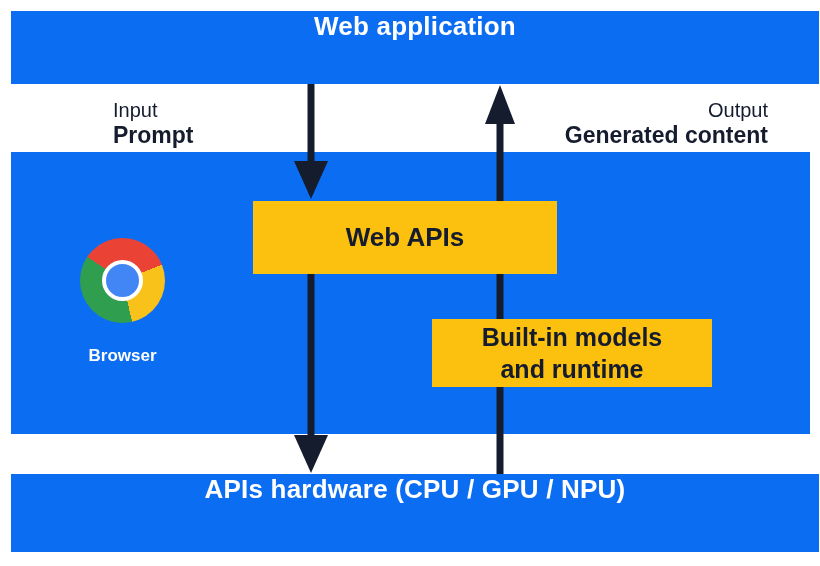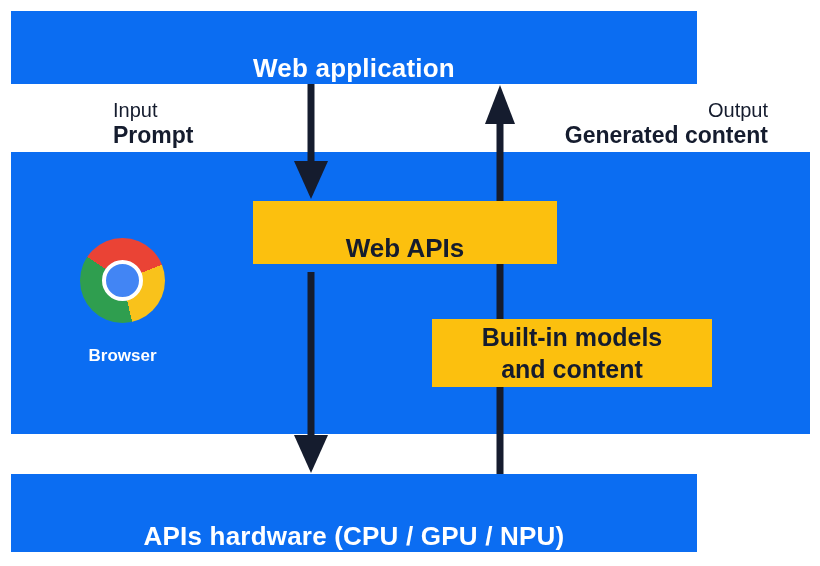"Web application" .bar { align-items: flex-end -> flex-start; width: 686px -> 808px }
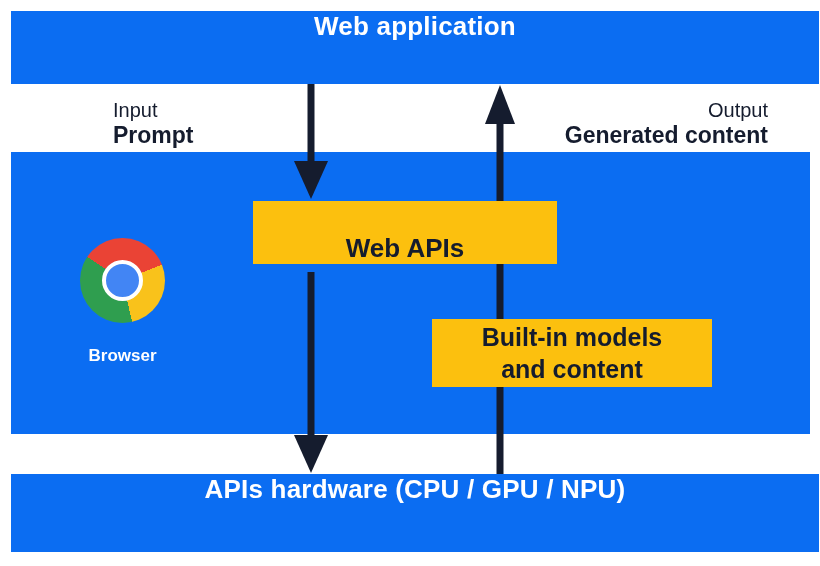"Web APIs" .ybox-webapis { height: 63px -> 73px; justify-content: flex-end -> none }
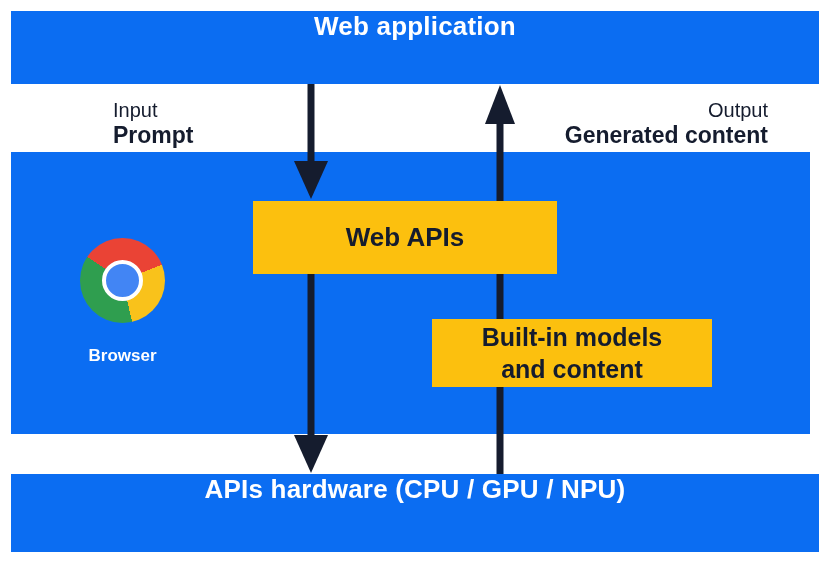"and content" span { text: content -> runtime }
